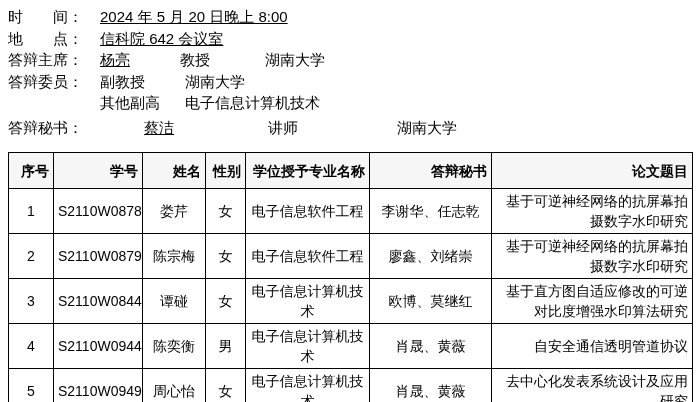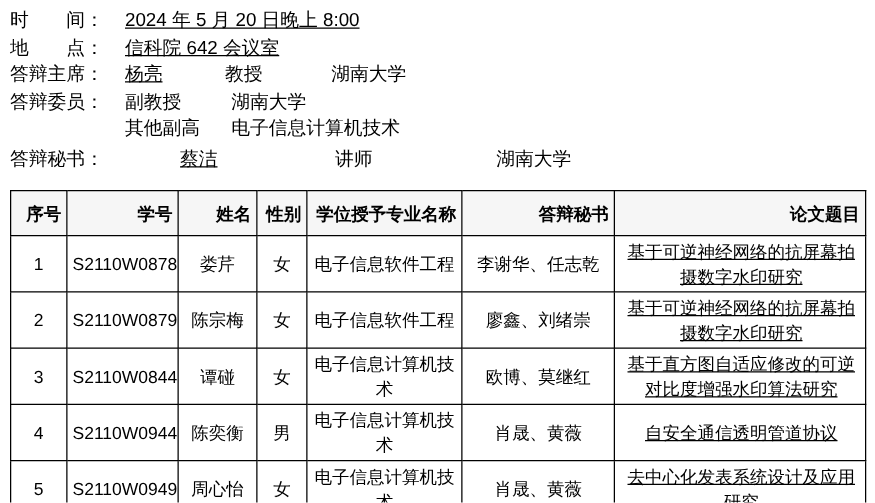"基于可逆神经网络的抗屏幕拍摄数字水印研究" td.title-cell { text-align: center -> right; text-decoration: underline -> none }
